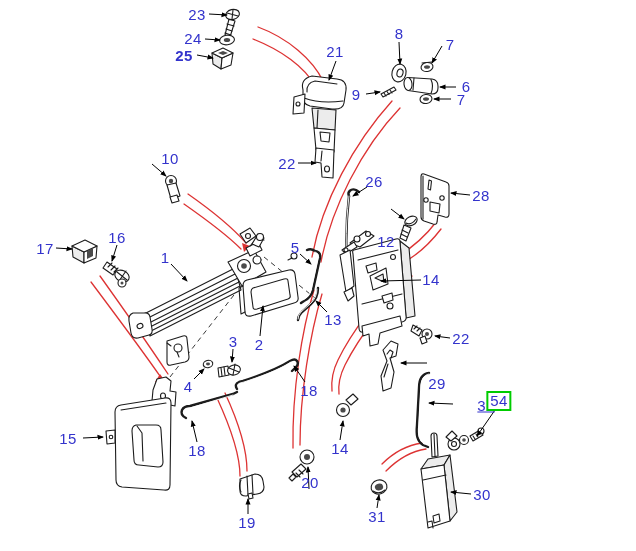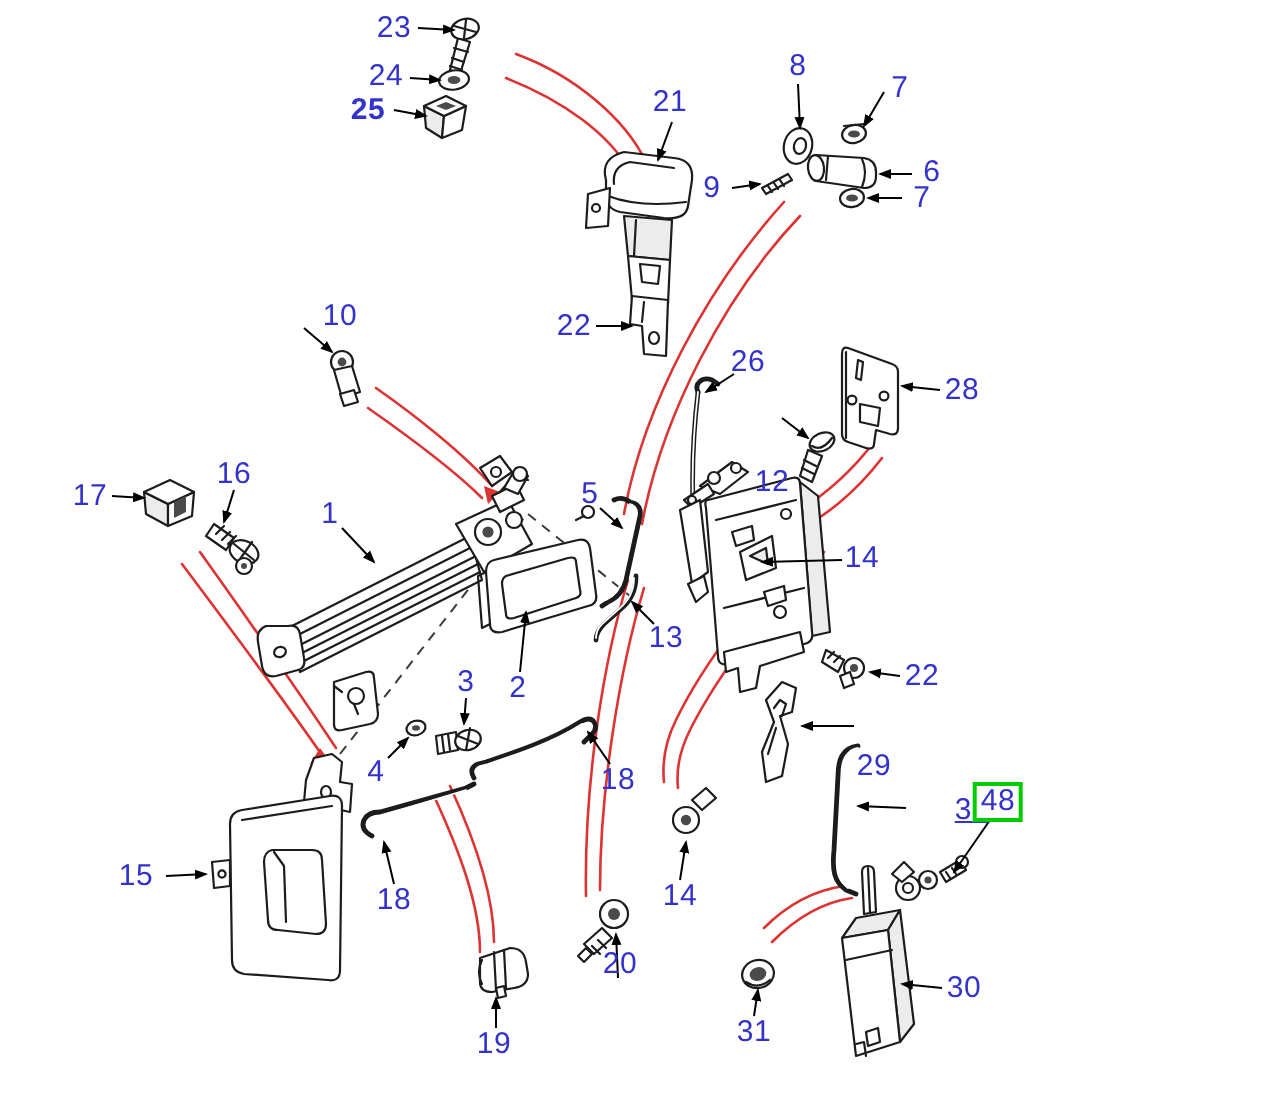"48" span.callout { text: 48 -> 54 }
